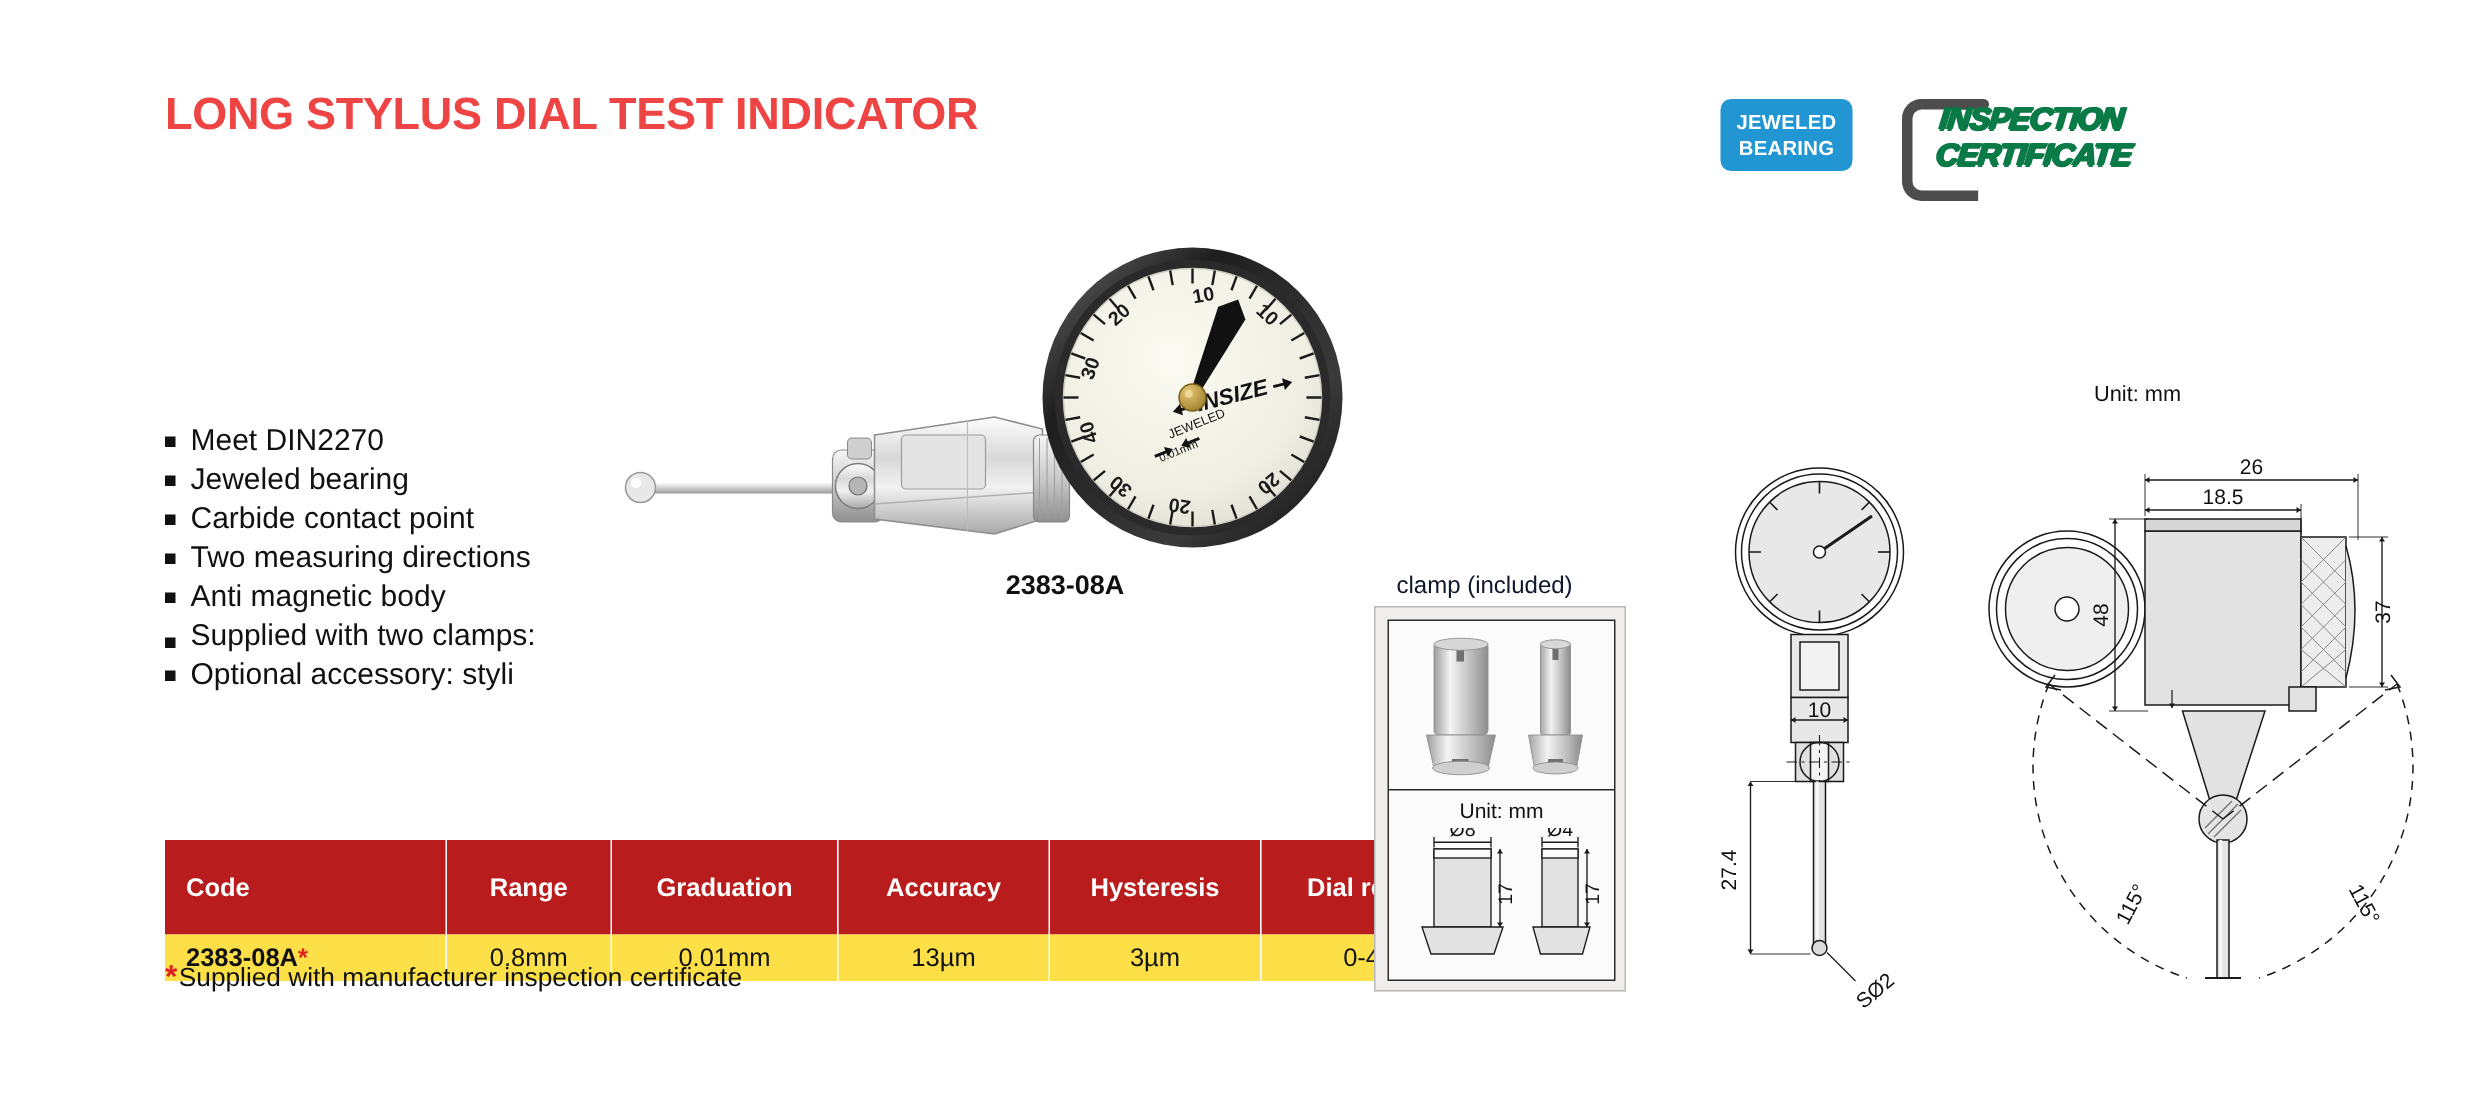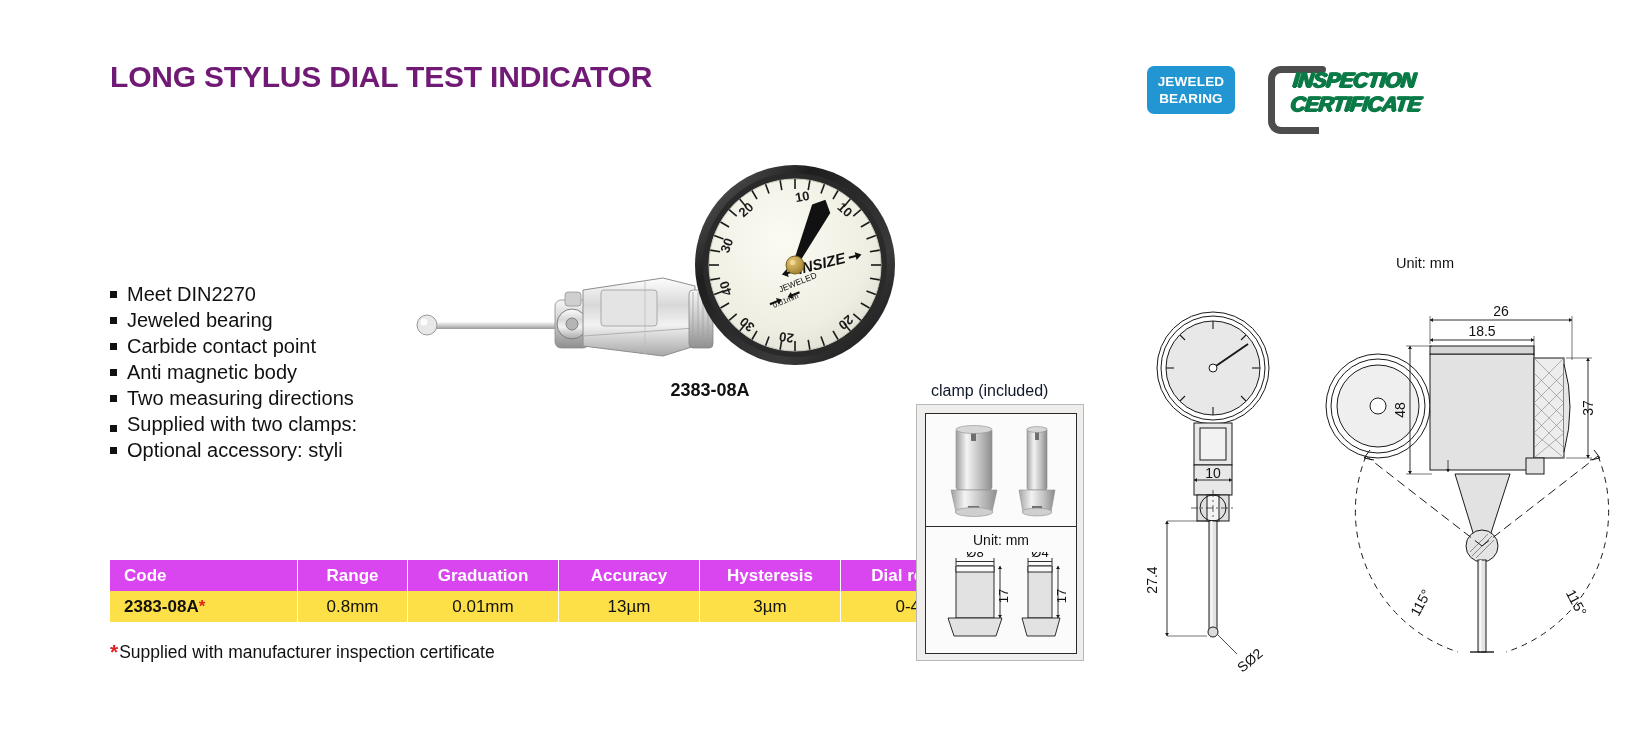"LONG STYLUS DIAL TEST INDICATOR" .title { color: #701a75 -> #ef4444 }
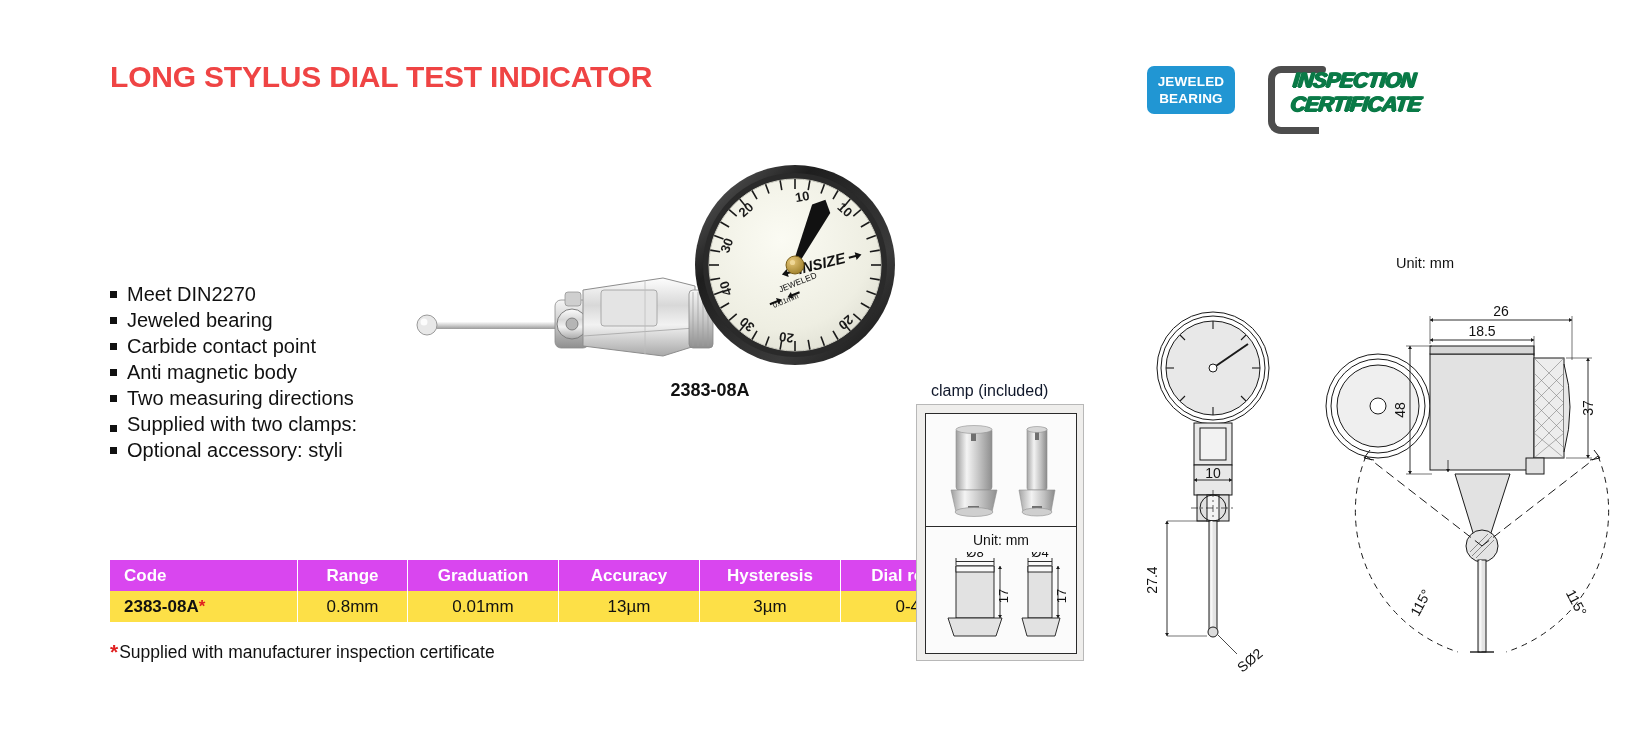"Anti magnetic body" div.feat { order: before "Two measuring directions" -> after "Two measuring directions" }
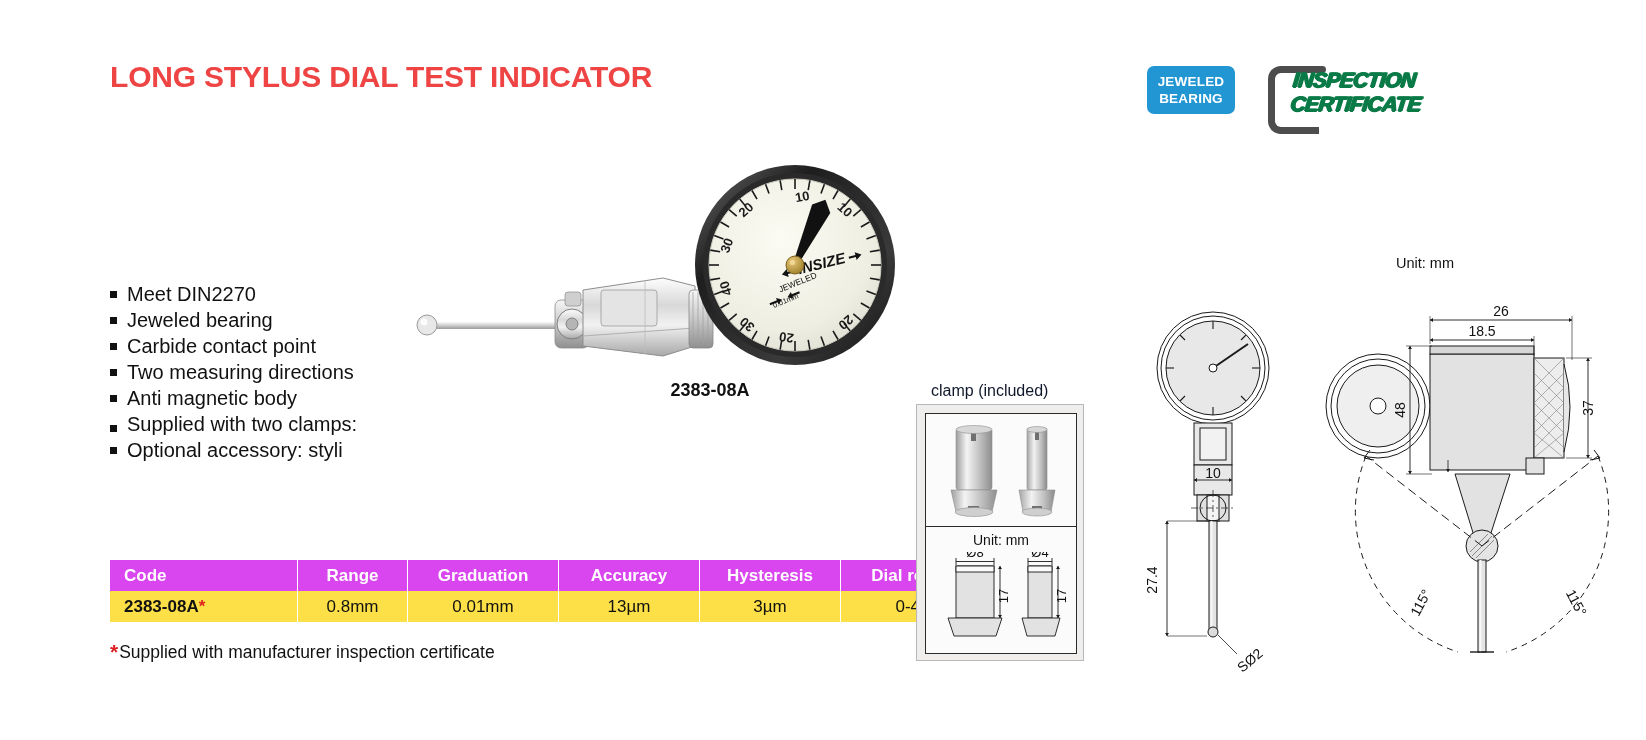"Code" .table th { background: #d946ef -> #b91c1c; padding: 0 8px -> 16px 8px }
